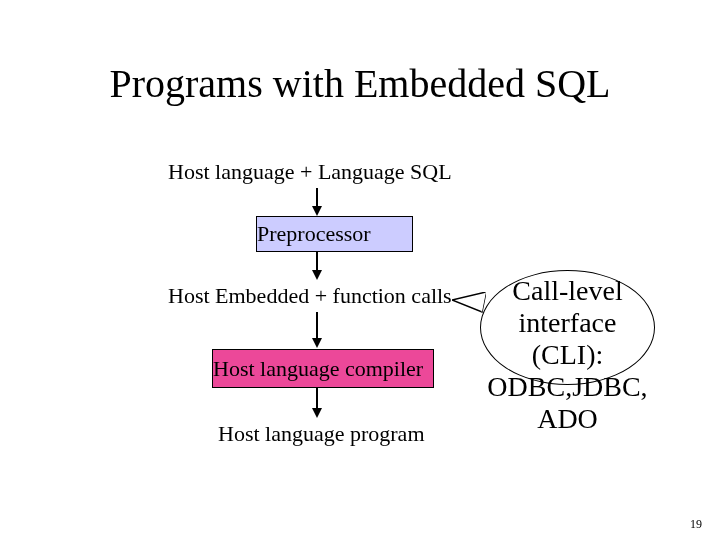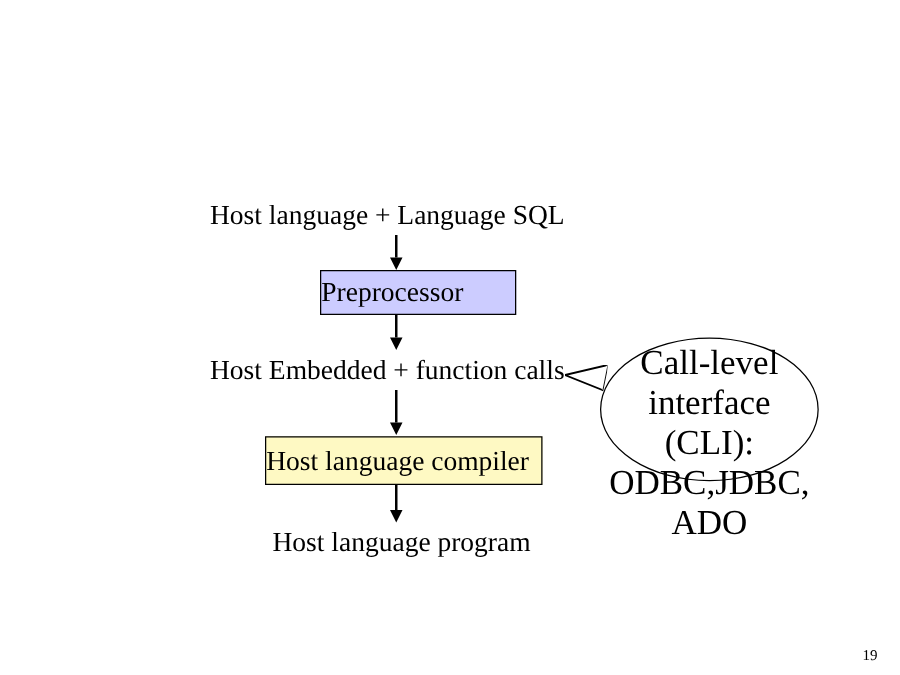"Programs with Embedded SQL" div.title { html: none -> <div>Programs with Embedded SQL</div> }
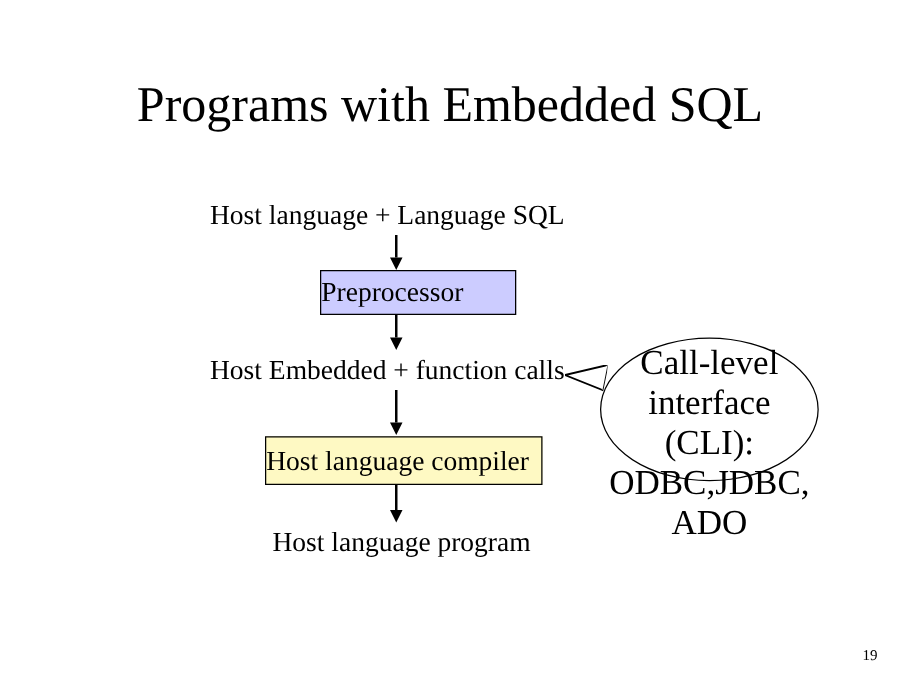"Host language compiler" .box-compiler { background: #fef9c3 -> #ec4899 }
